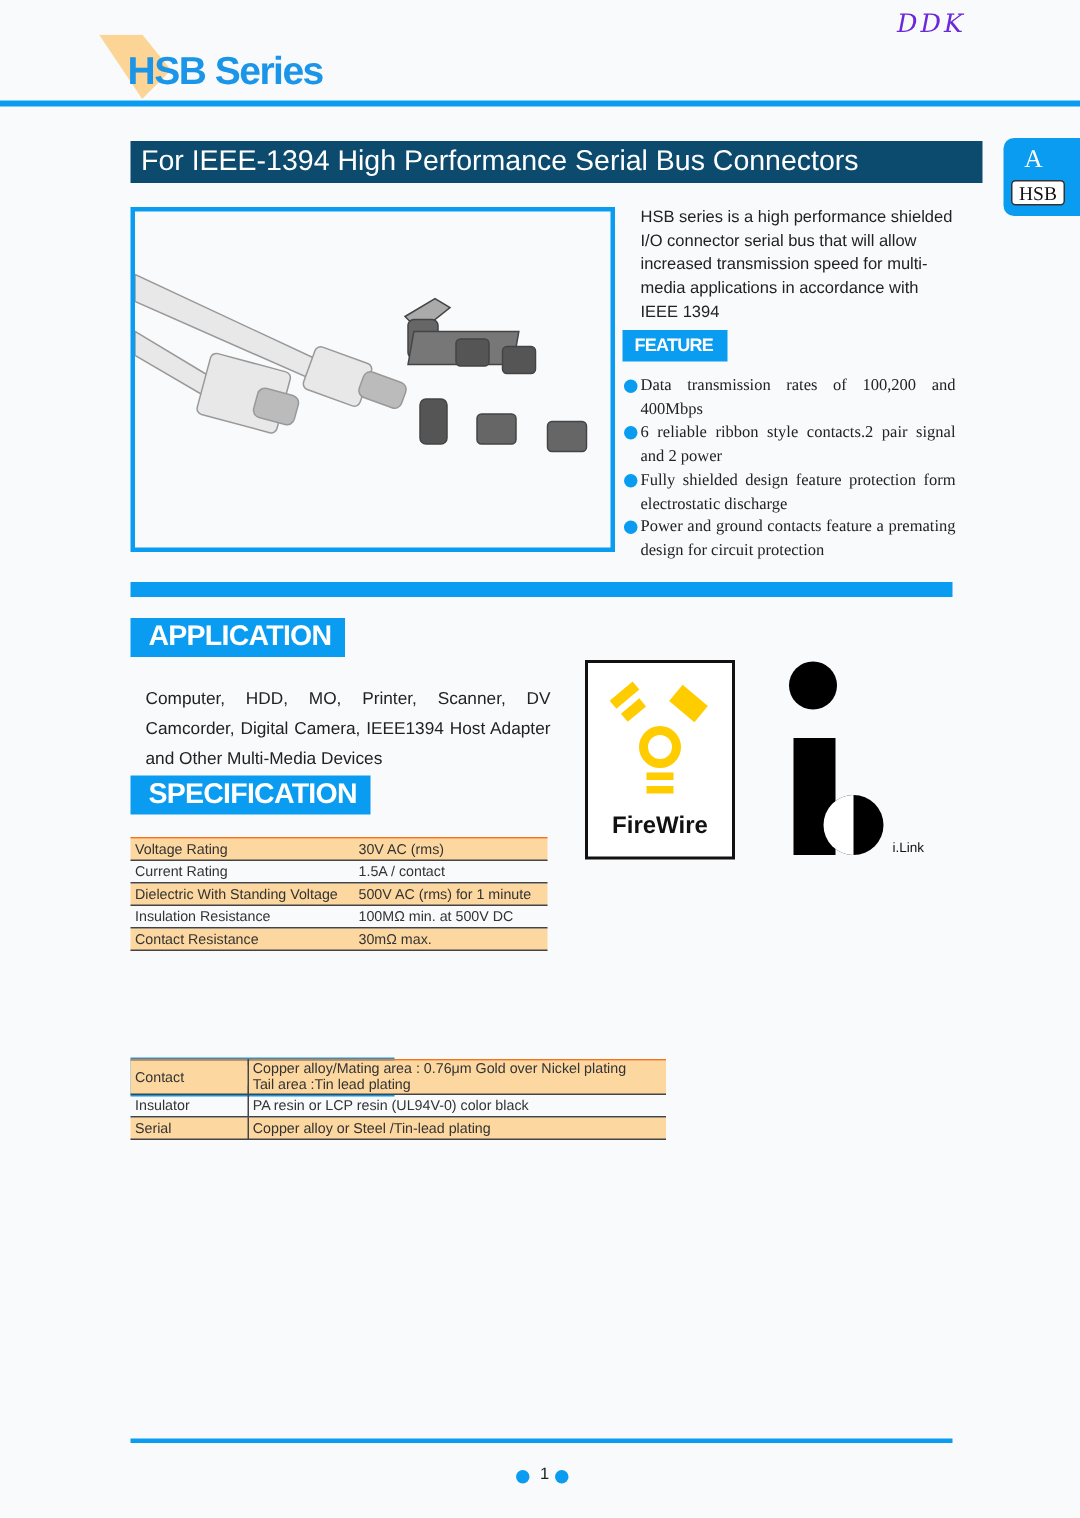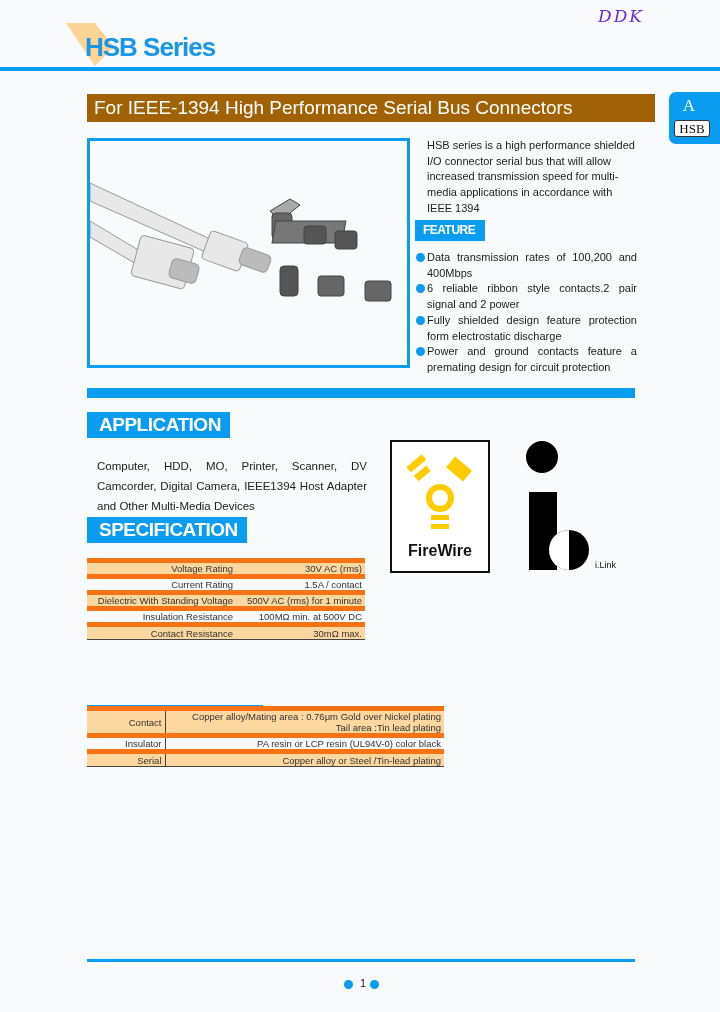"For IEEE-1394 High Performance Serial" .banner { background: #a16207 -> #0c4a6e }
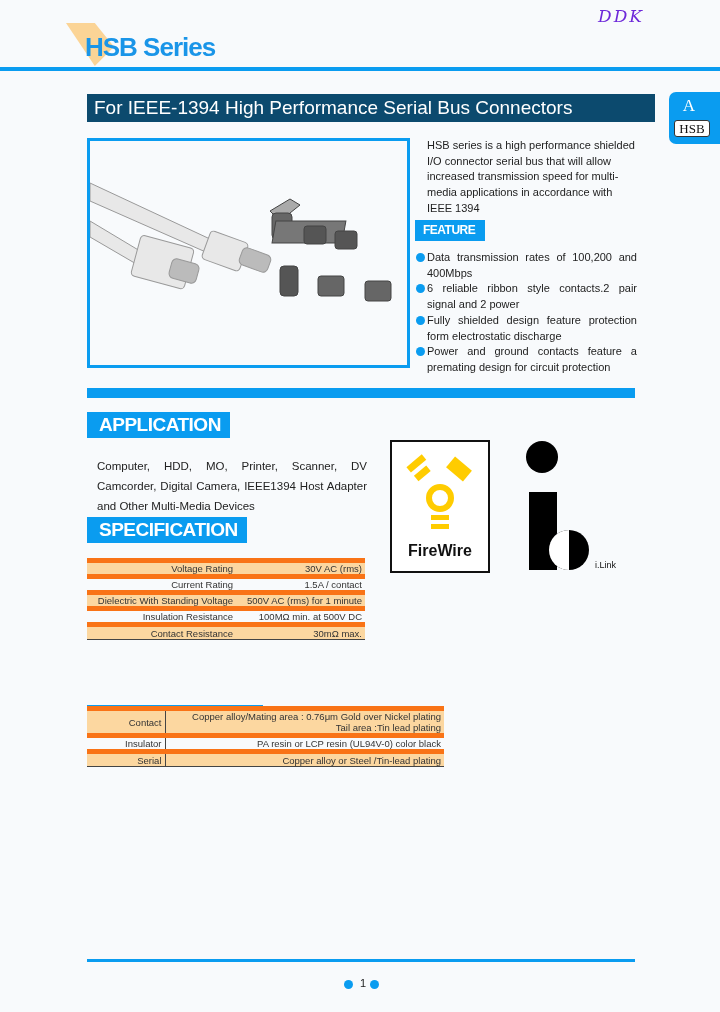"Data transmission rates of 100,200" .features { font-family: none -> Liberation Serif, serif }
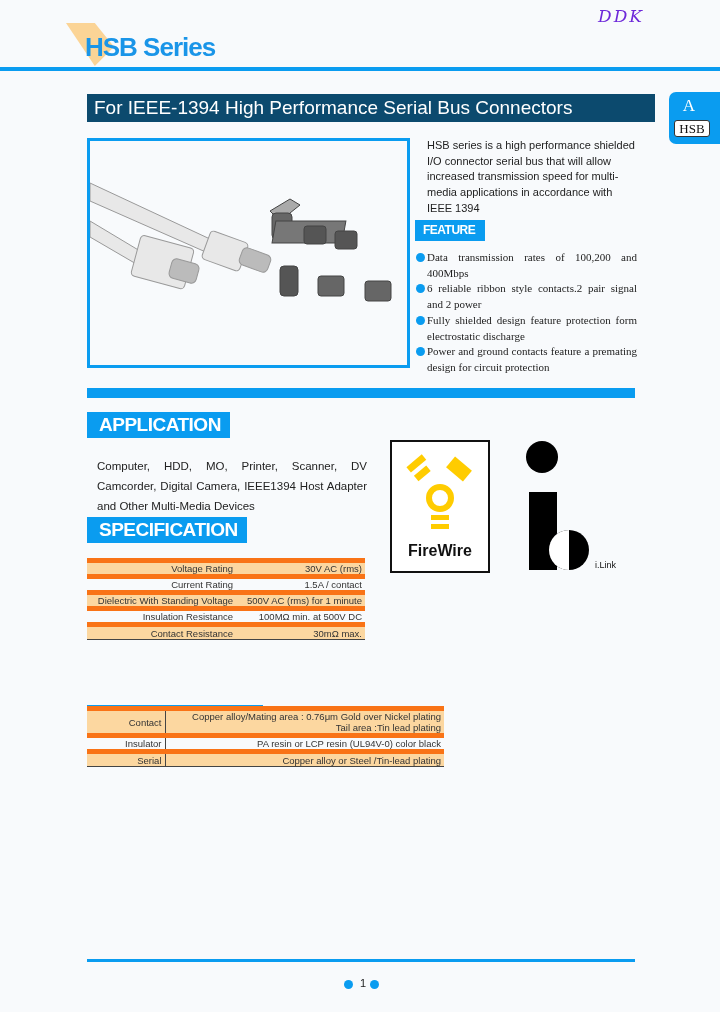"Voltage Rating" table td { border-top: 5px solid #f97316 -> 1px solid #f97316; text-align: right -> none }
